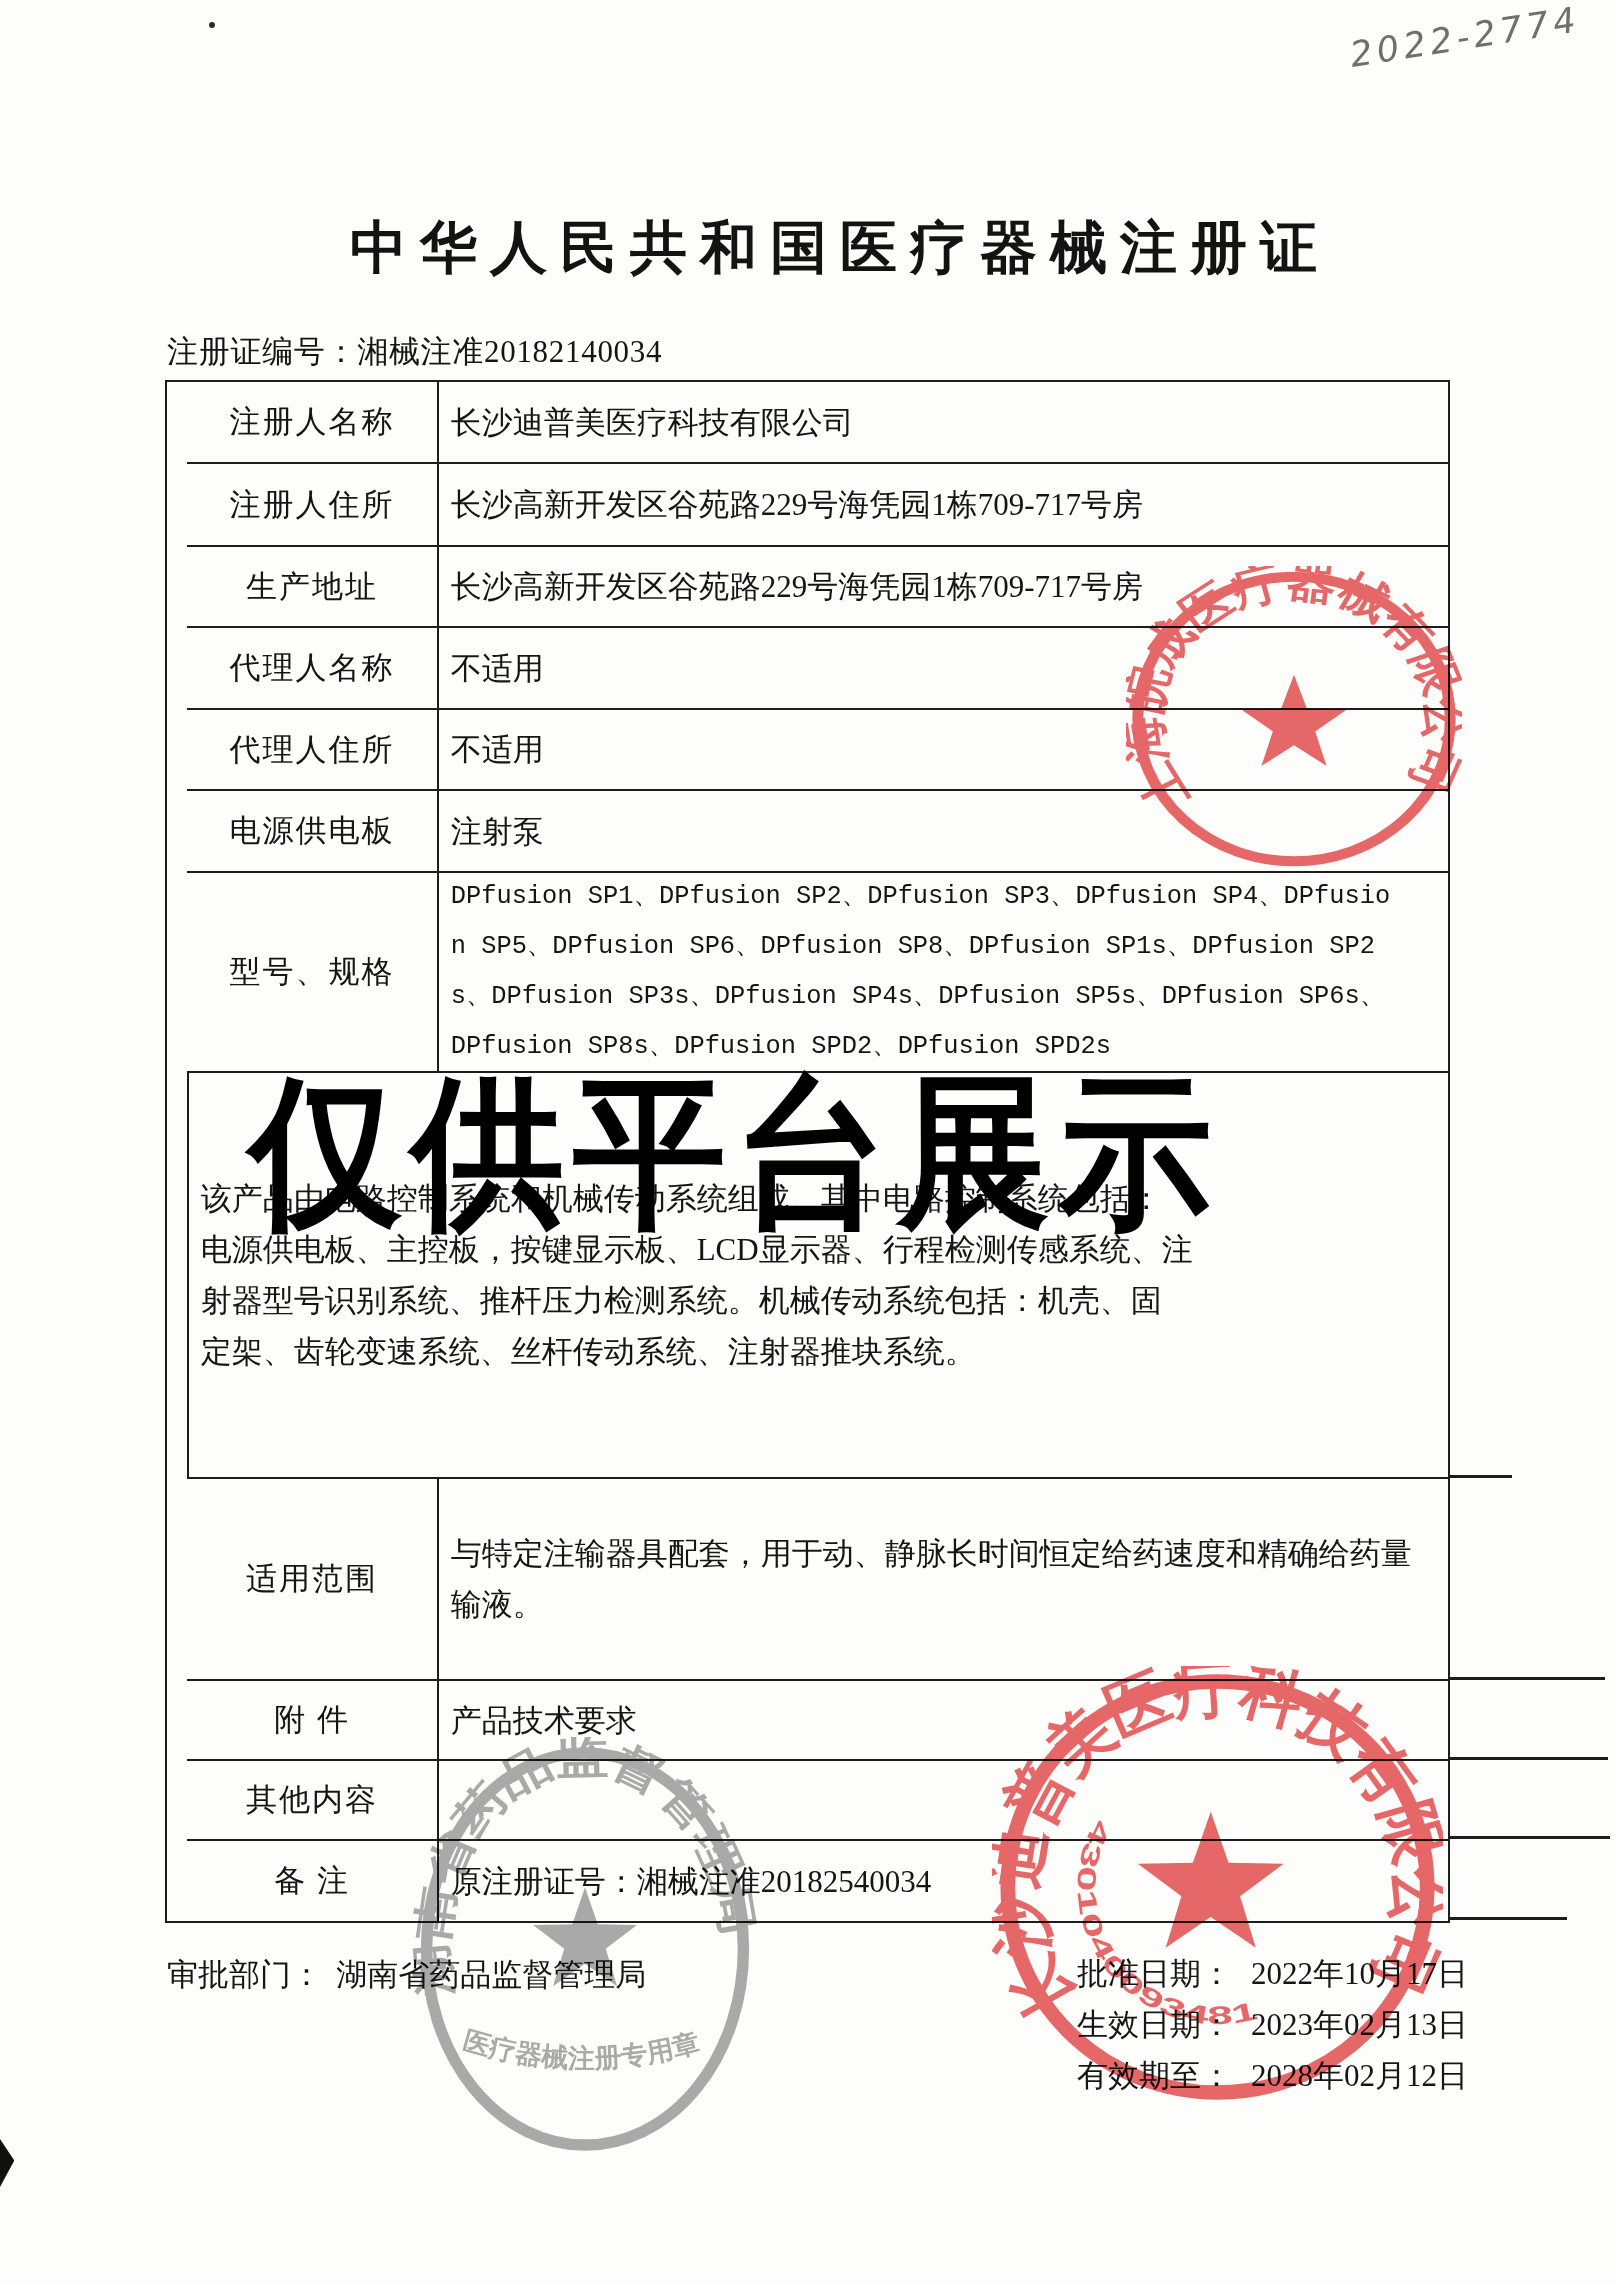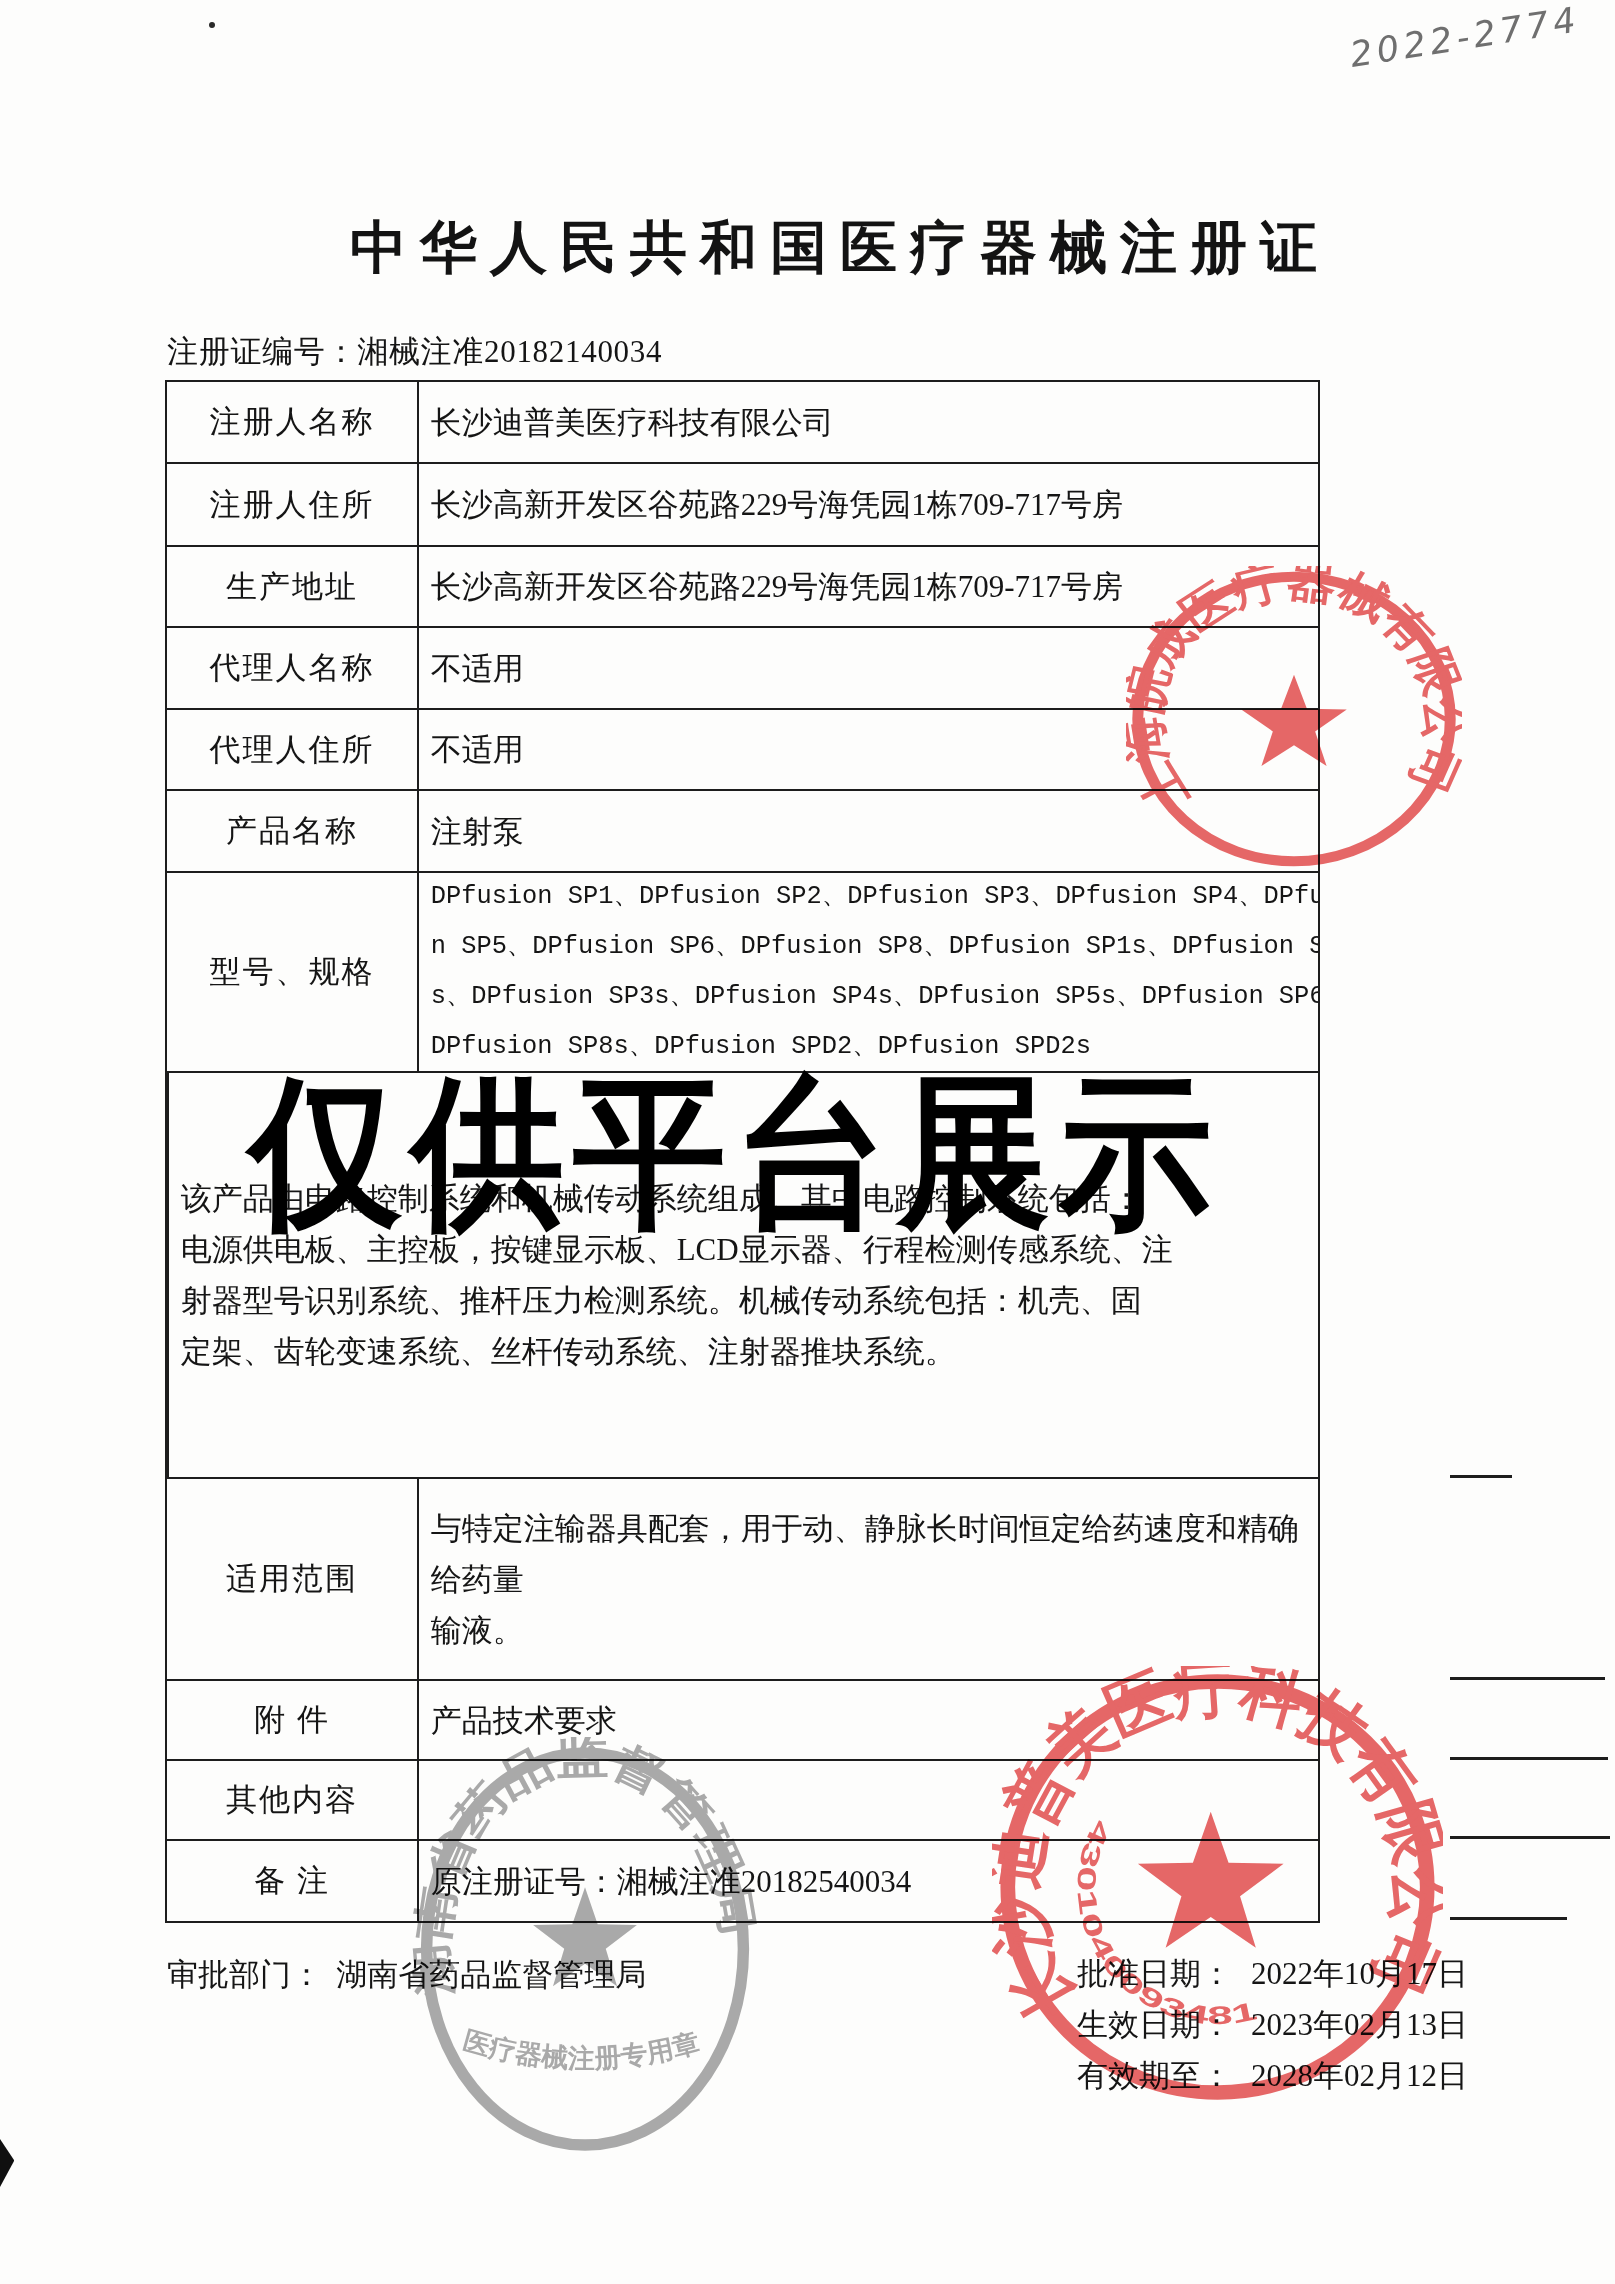"注册人名称" .doc-table { padding-left: none -> 20px; width: 1155px -> 1285px }
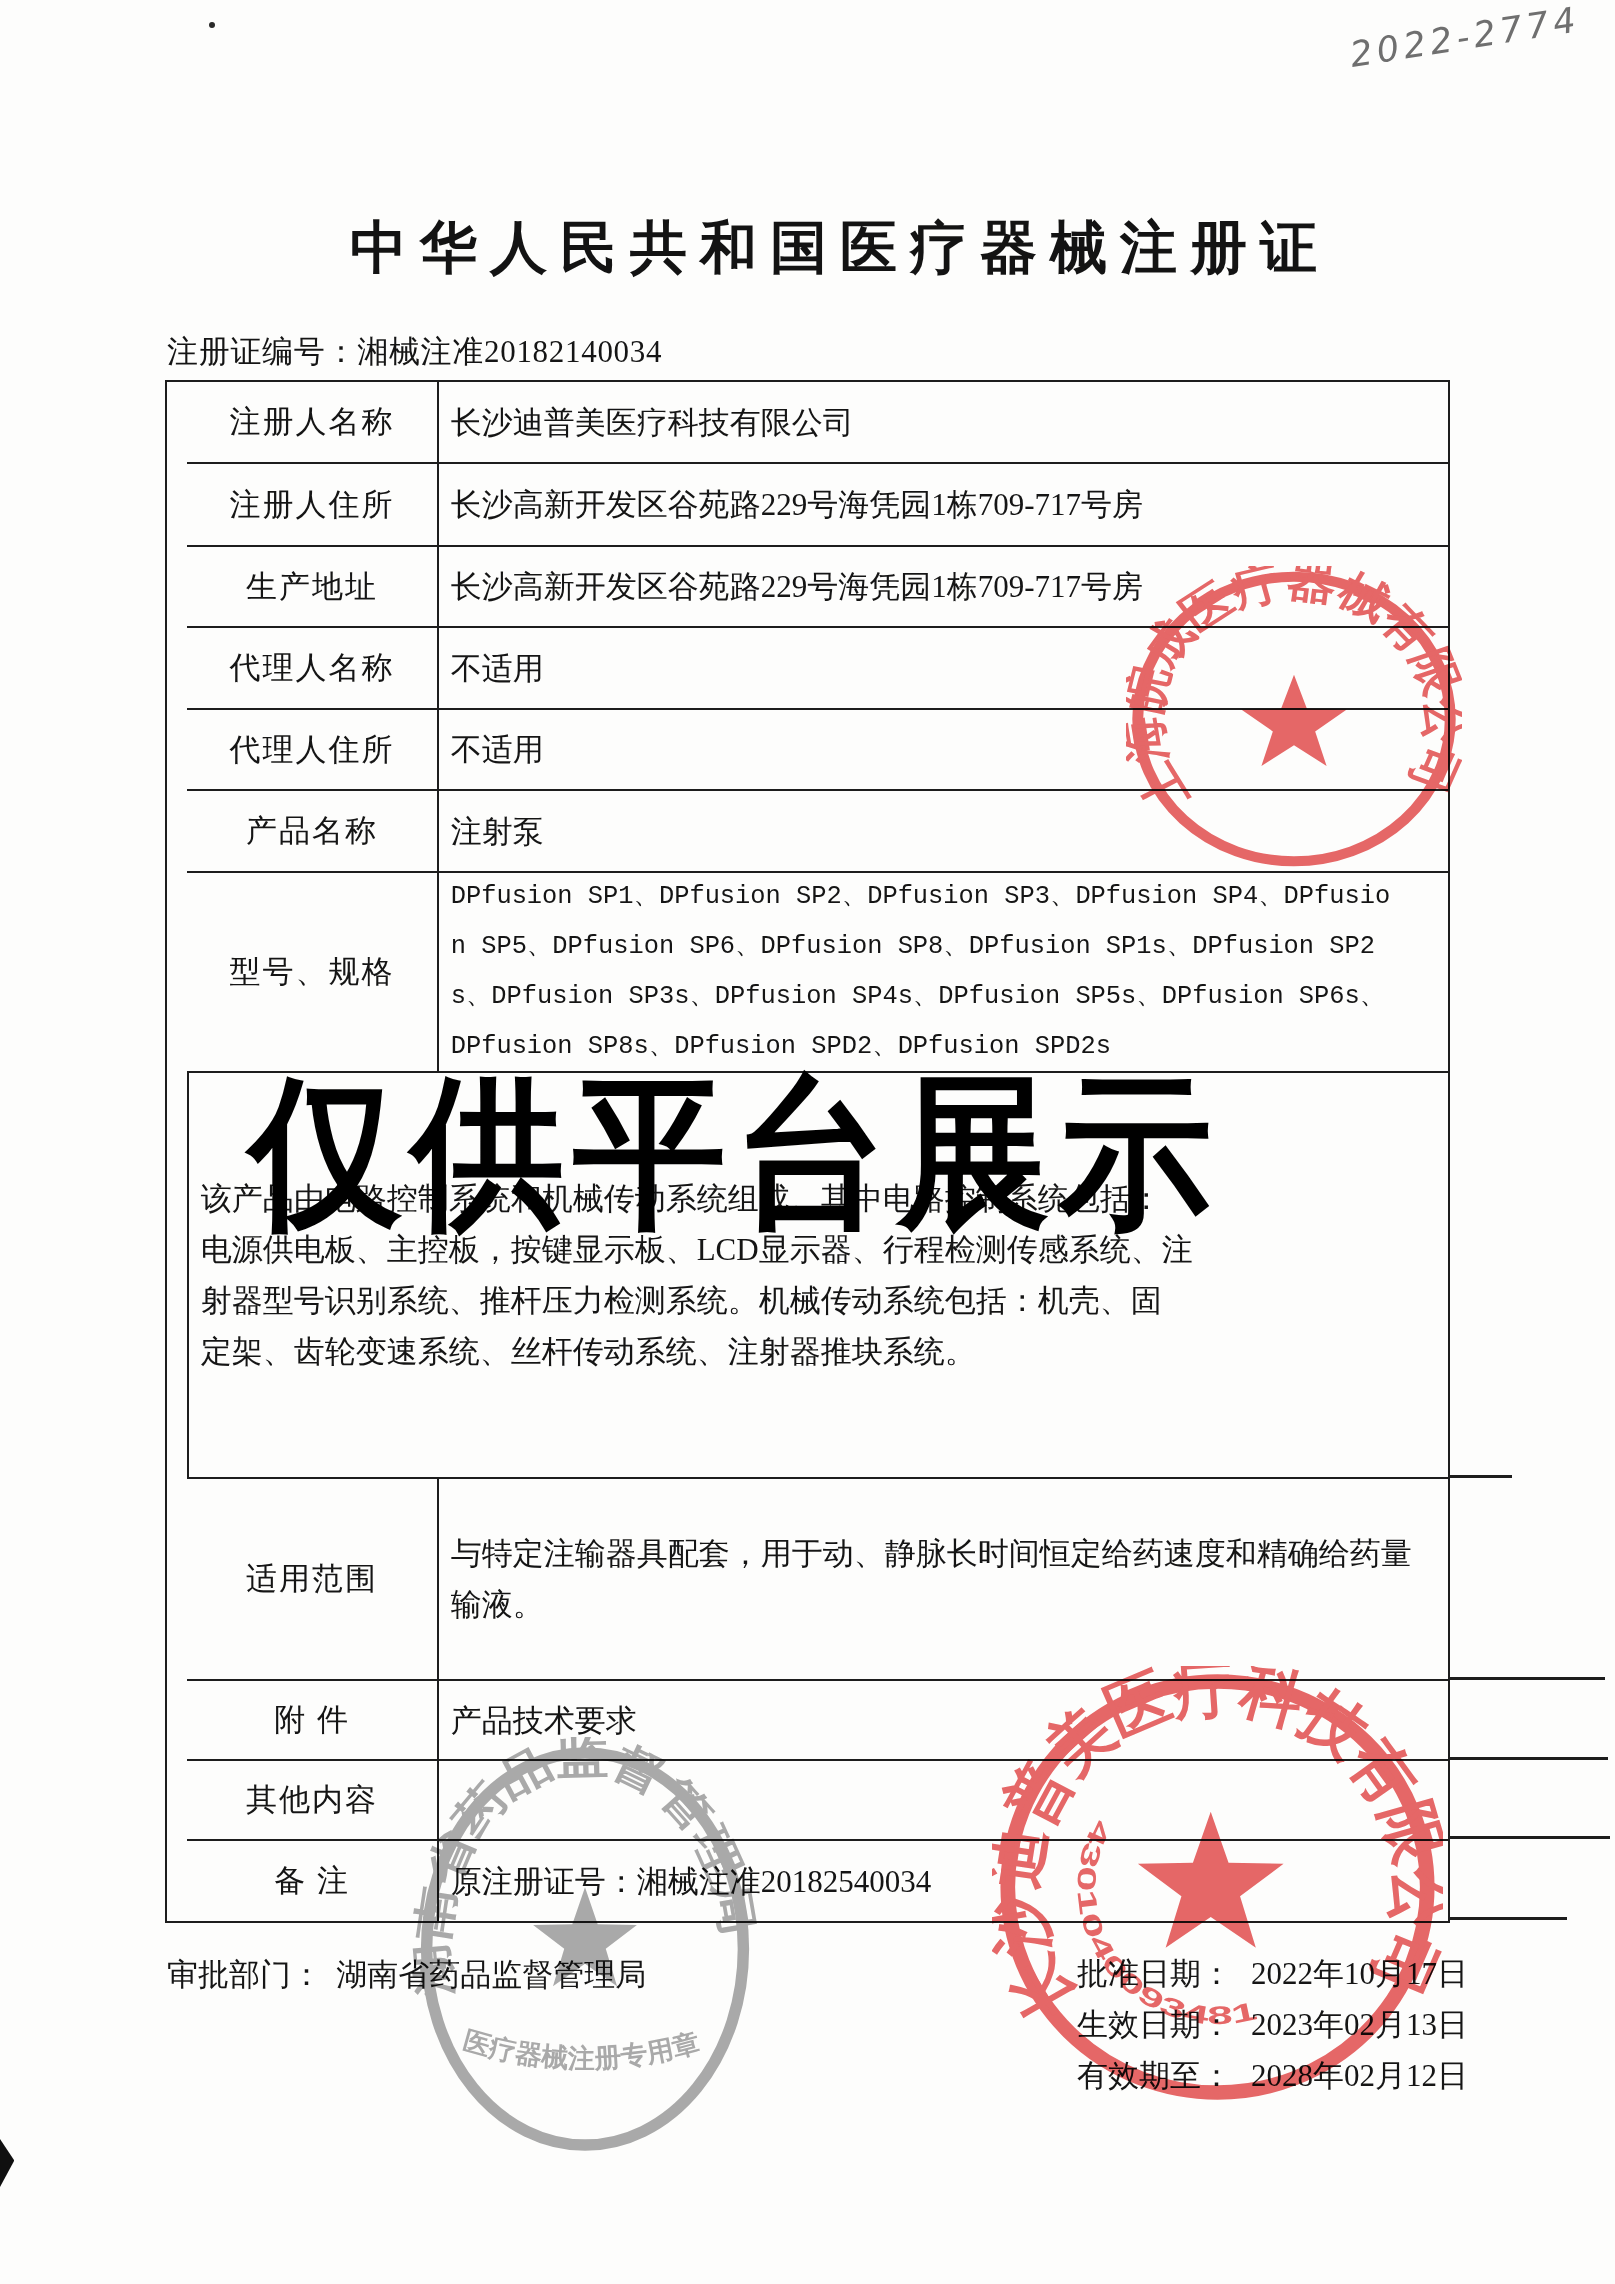"产品名称" div.cell-label { text: 产品名称 -> 电源供电板 }
